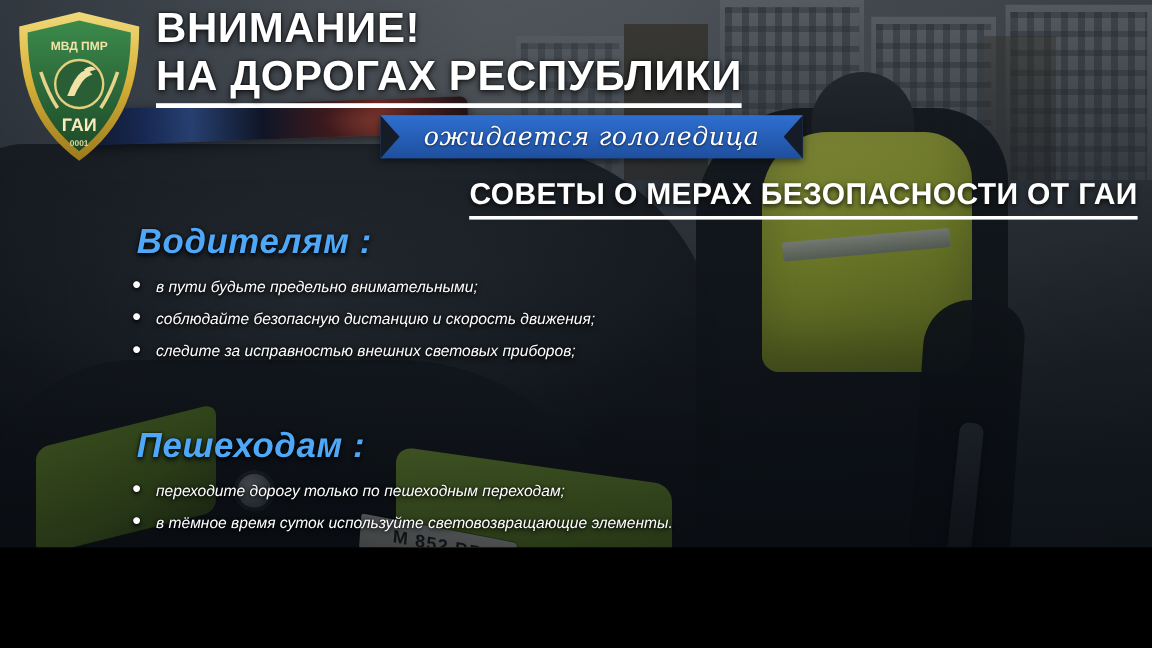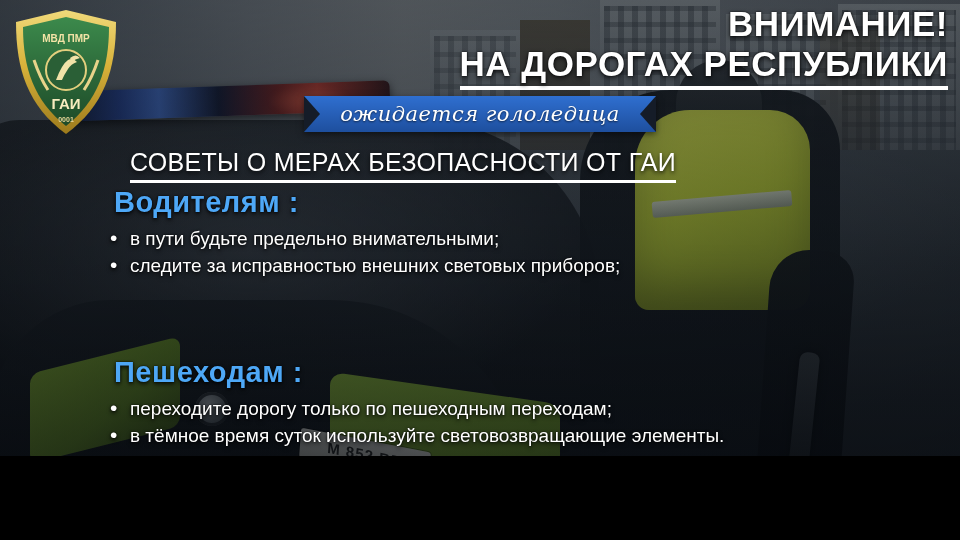"ВНИМАНИЕ!" .headline { text-align: right -> left }
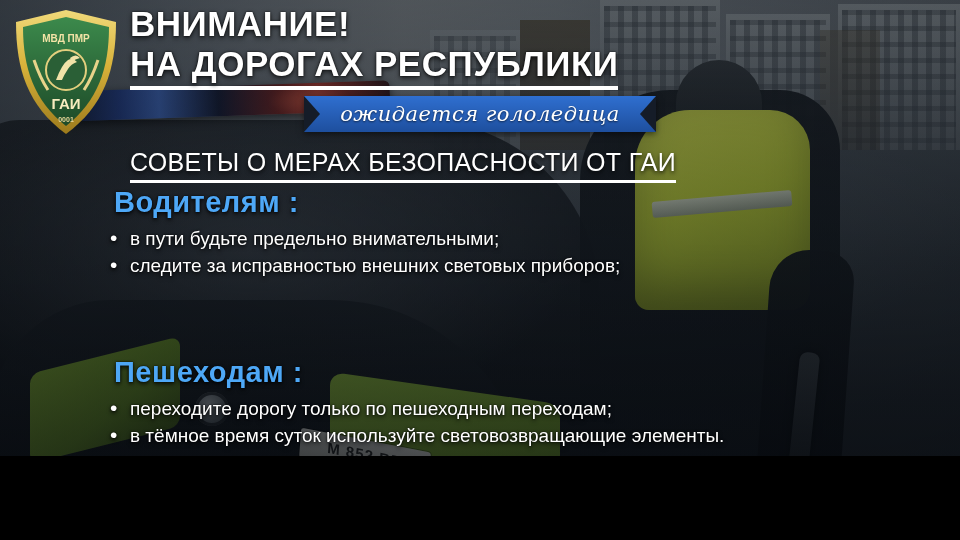"ожидается гололедица" .ribbon { left: 304px -> 317px }
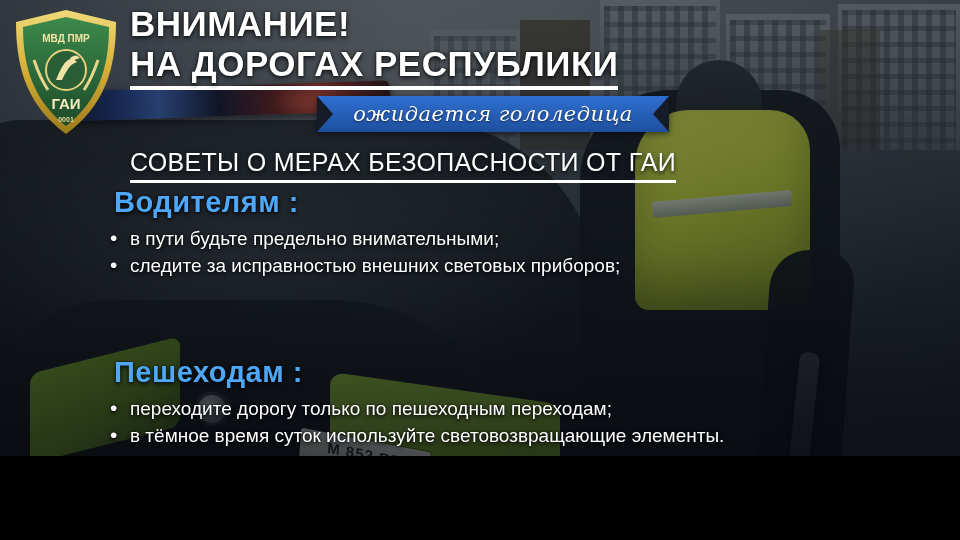"СОВЕТЫ О МЕРАХ БЕЗОПАСНОСТИ ОТ" .subhead { font-weight: 400 -> 700; text-align: left -> right }
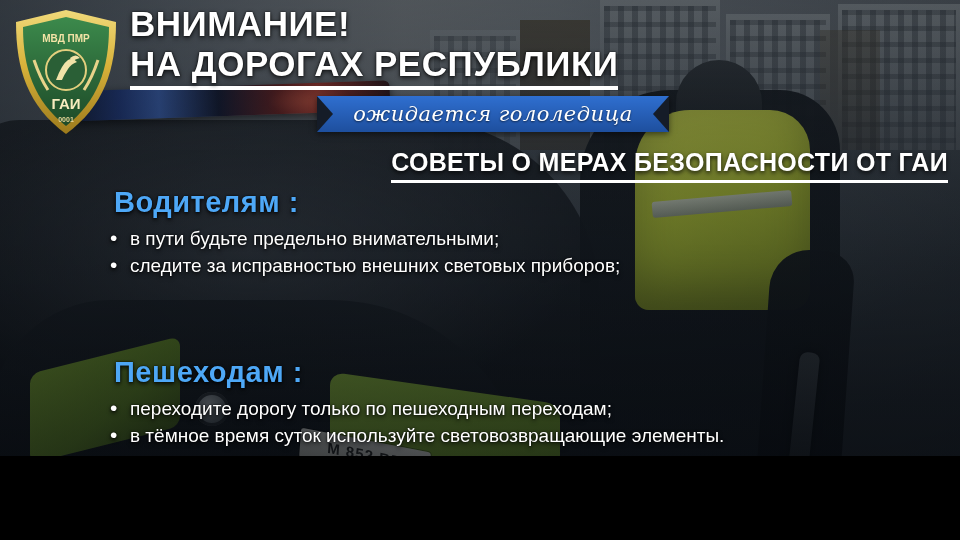"Водителям :" .section { font-style: none -> italic }
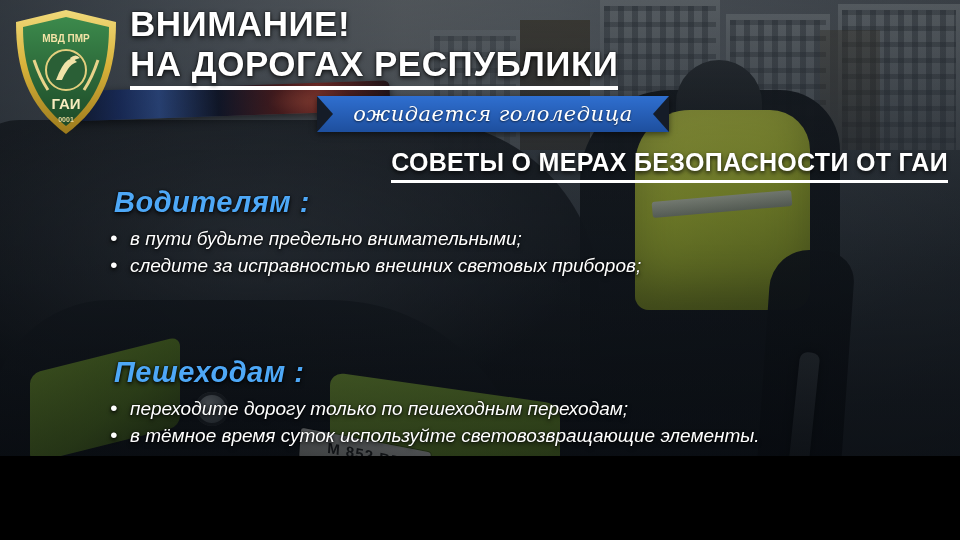"в пути будьте предельно внимательными;" ul.tips li { font-size: 19px -> 13px }
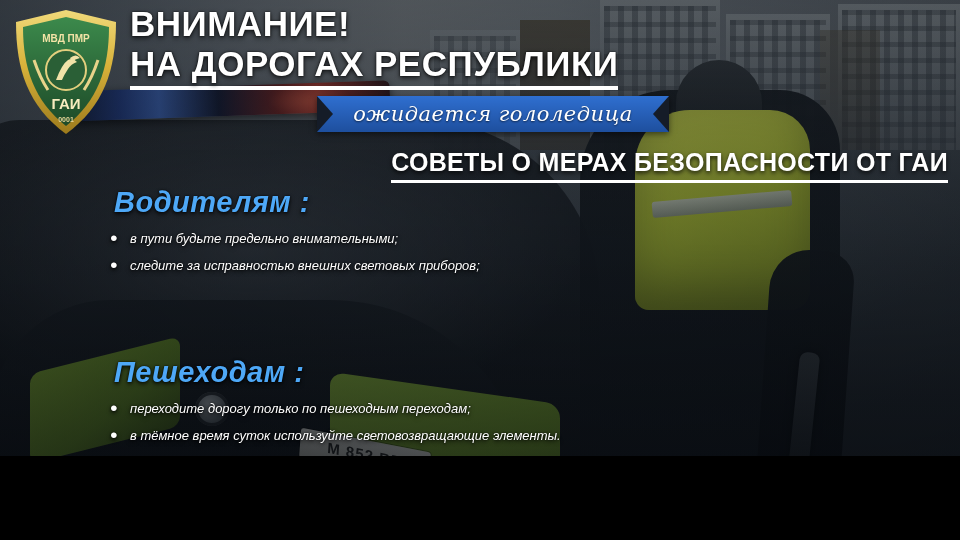"соблюдайте безопасную дистанцию и" li { html: none -> <li>соблюдайте безопасную дистанцию и скорость движения;</li> }
